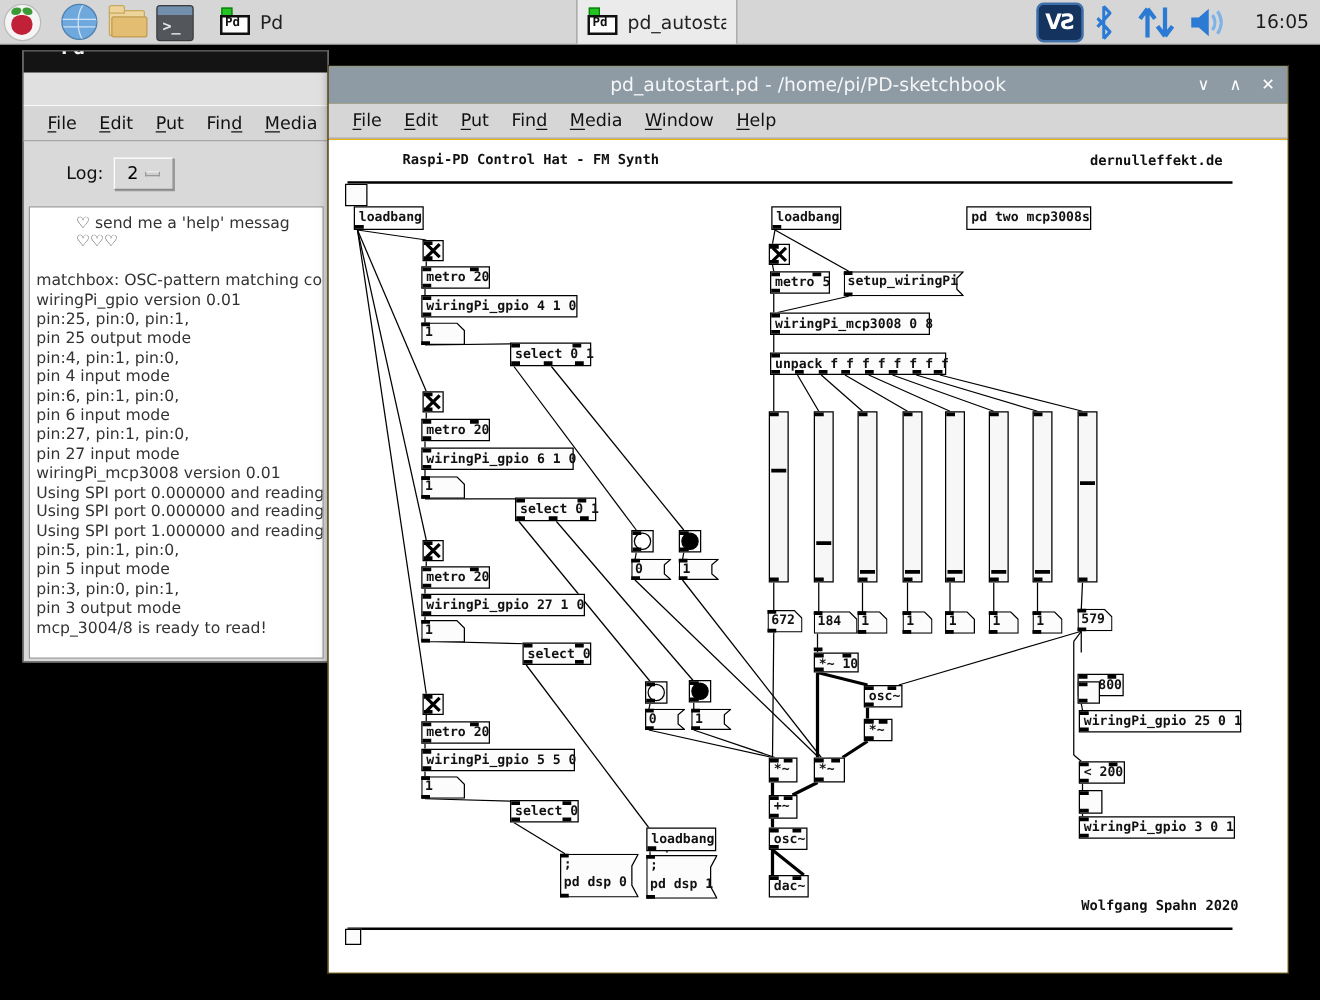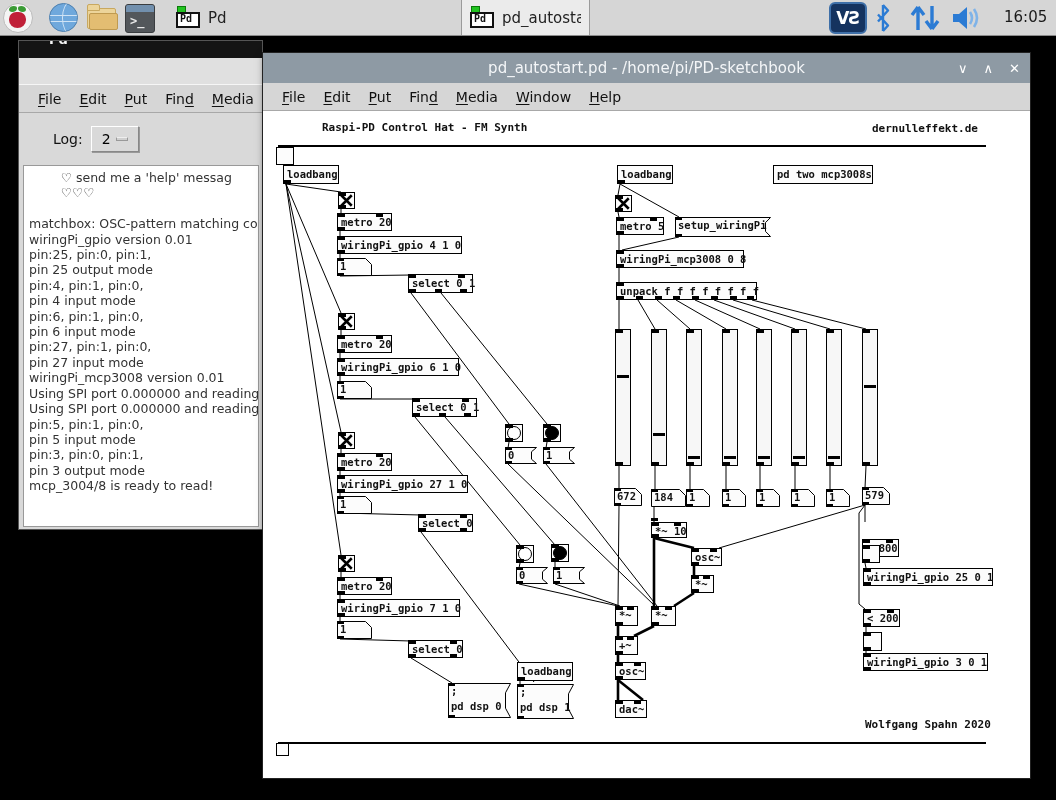"pd_autostart.pd - /home/pi/PD-sketchbook" #patch-win { background: #ffffff -> #eab308 }
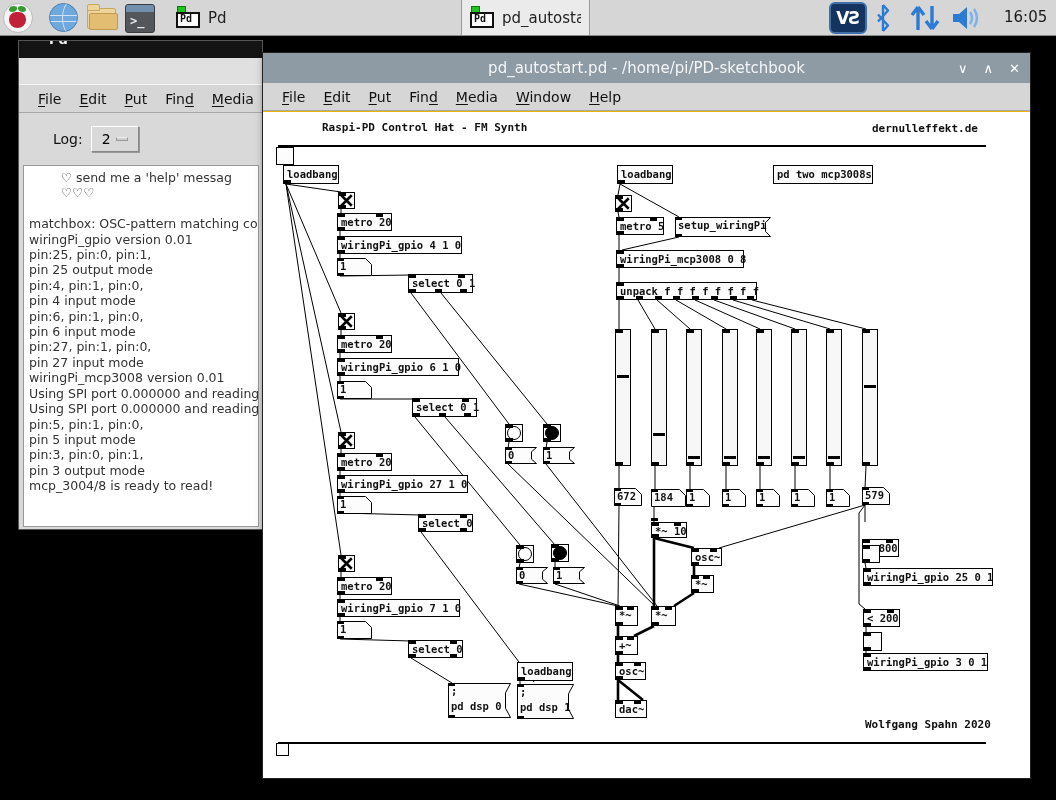"Using SPI port 1.000000 and" div { html: none -> <div>Using SPI port 1.000000 and reading</div> }
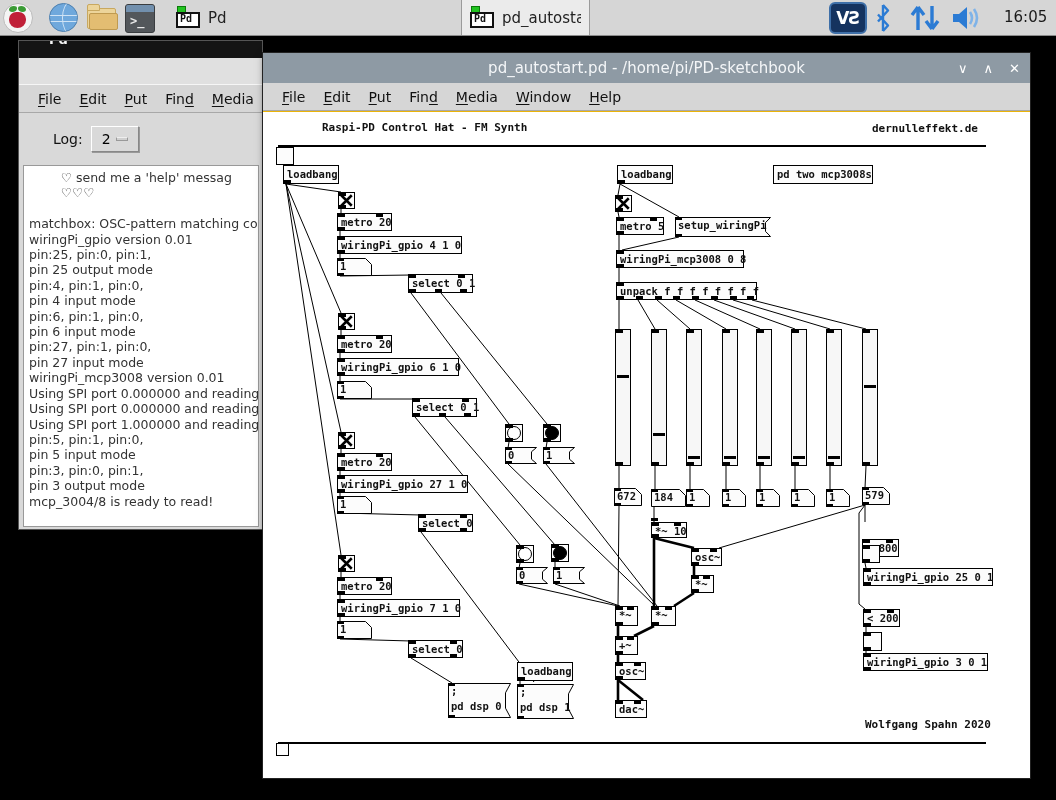"wiringPi_gpio 7 1 0" span.pd-lbl { text: 7 1 -> 5 5 }
